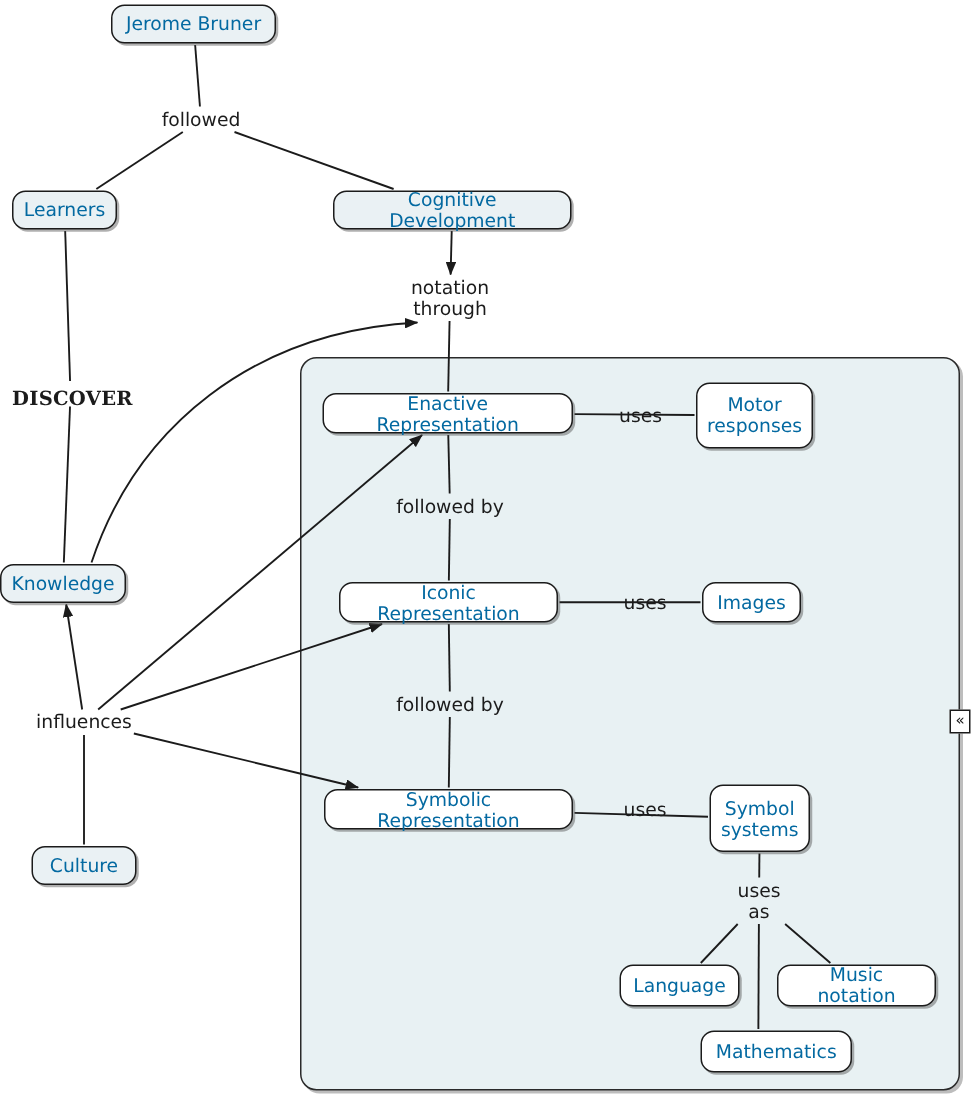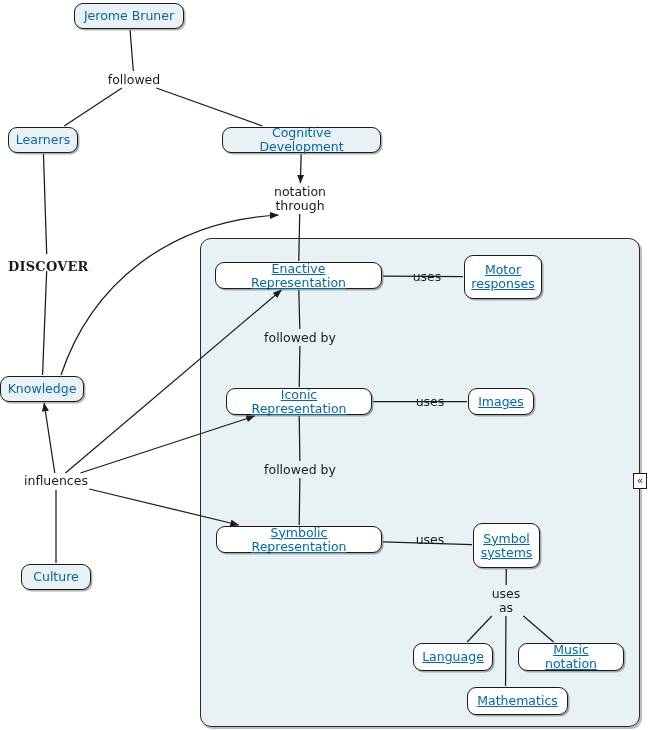"Enactive Representation" .node.inner { text-decoration: underline -> none }
